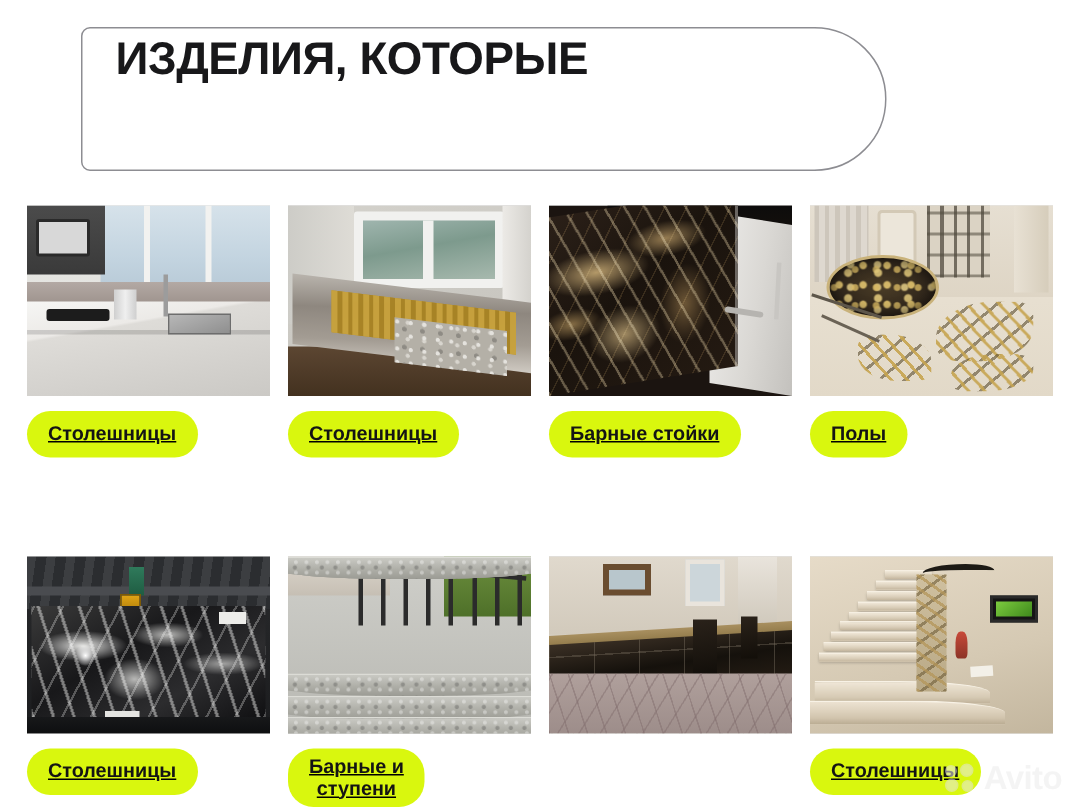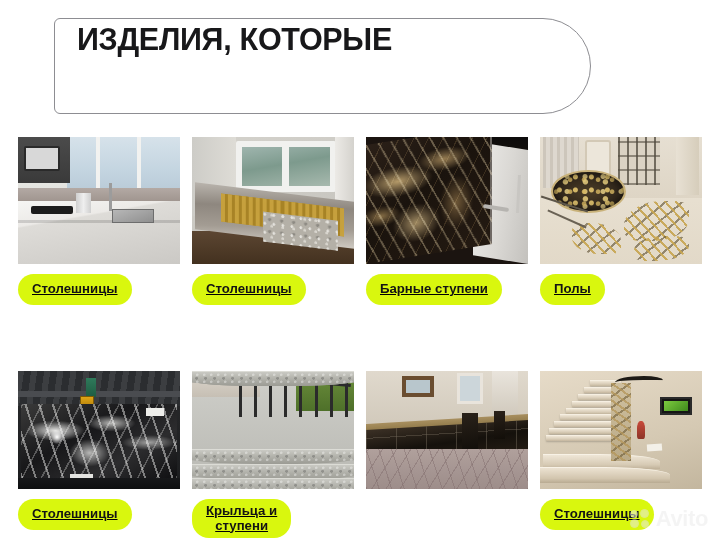"Барные ступени" div.label { text: ступени -> стойки }
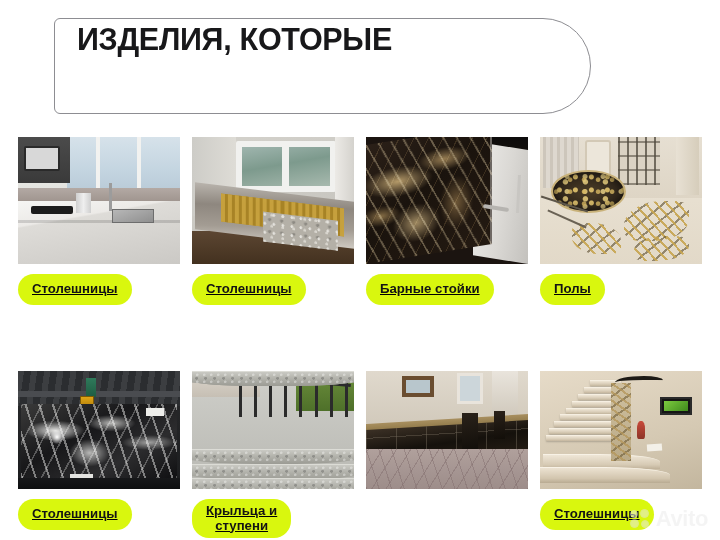"Крыльца и" div.label { text: Крыльца -> Барные }
